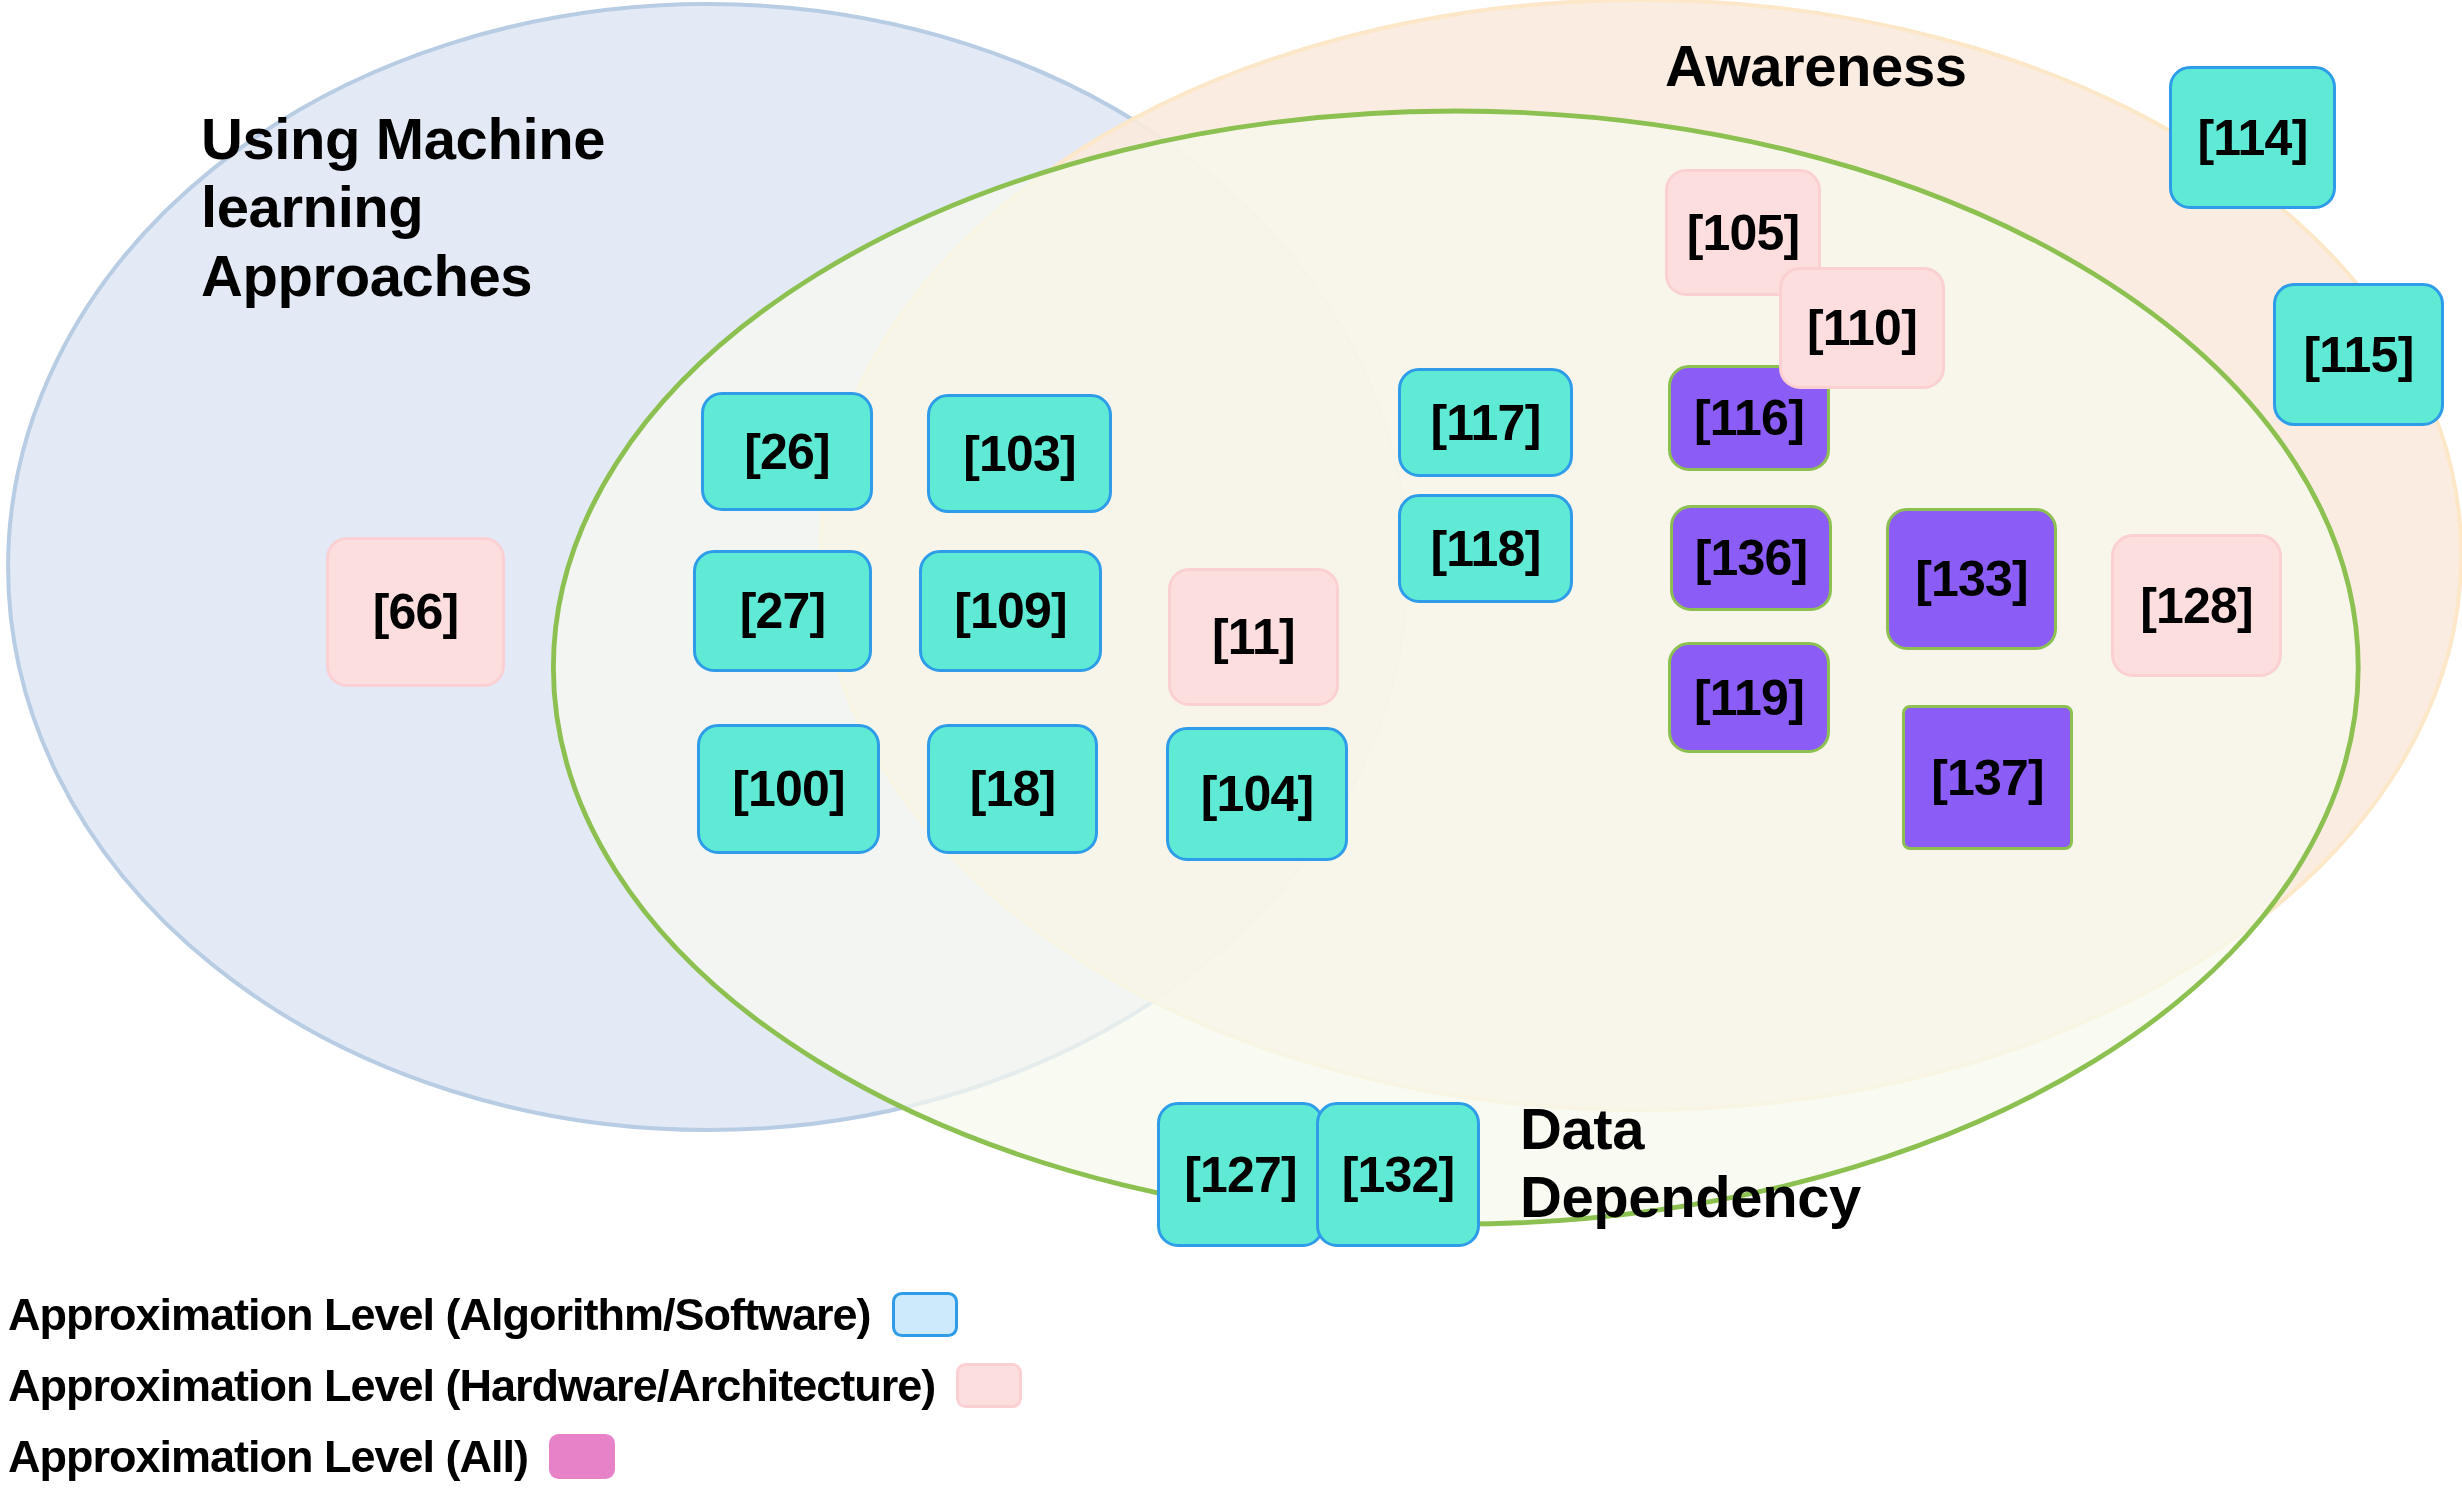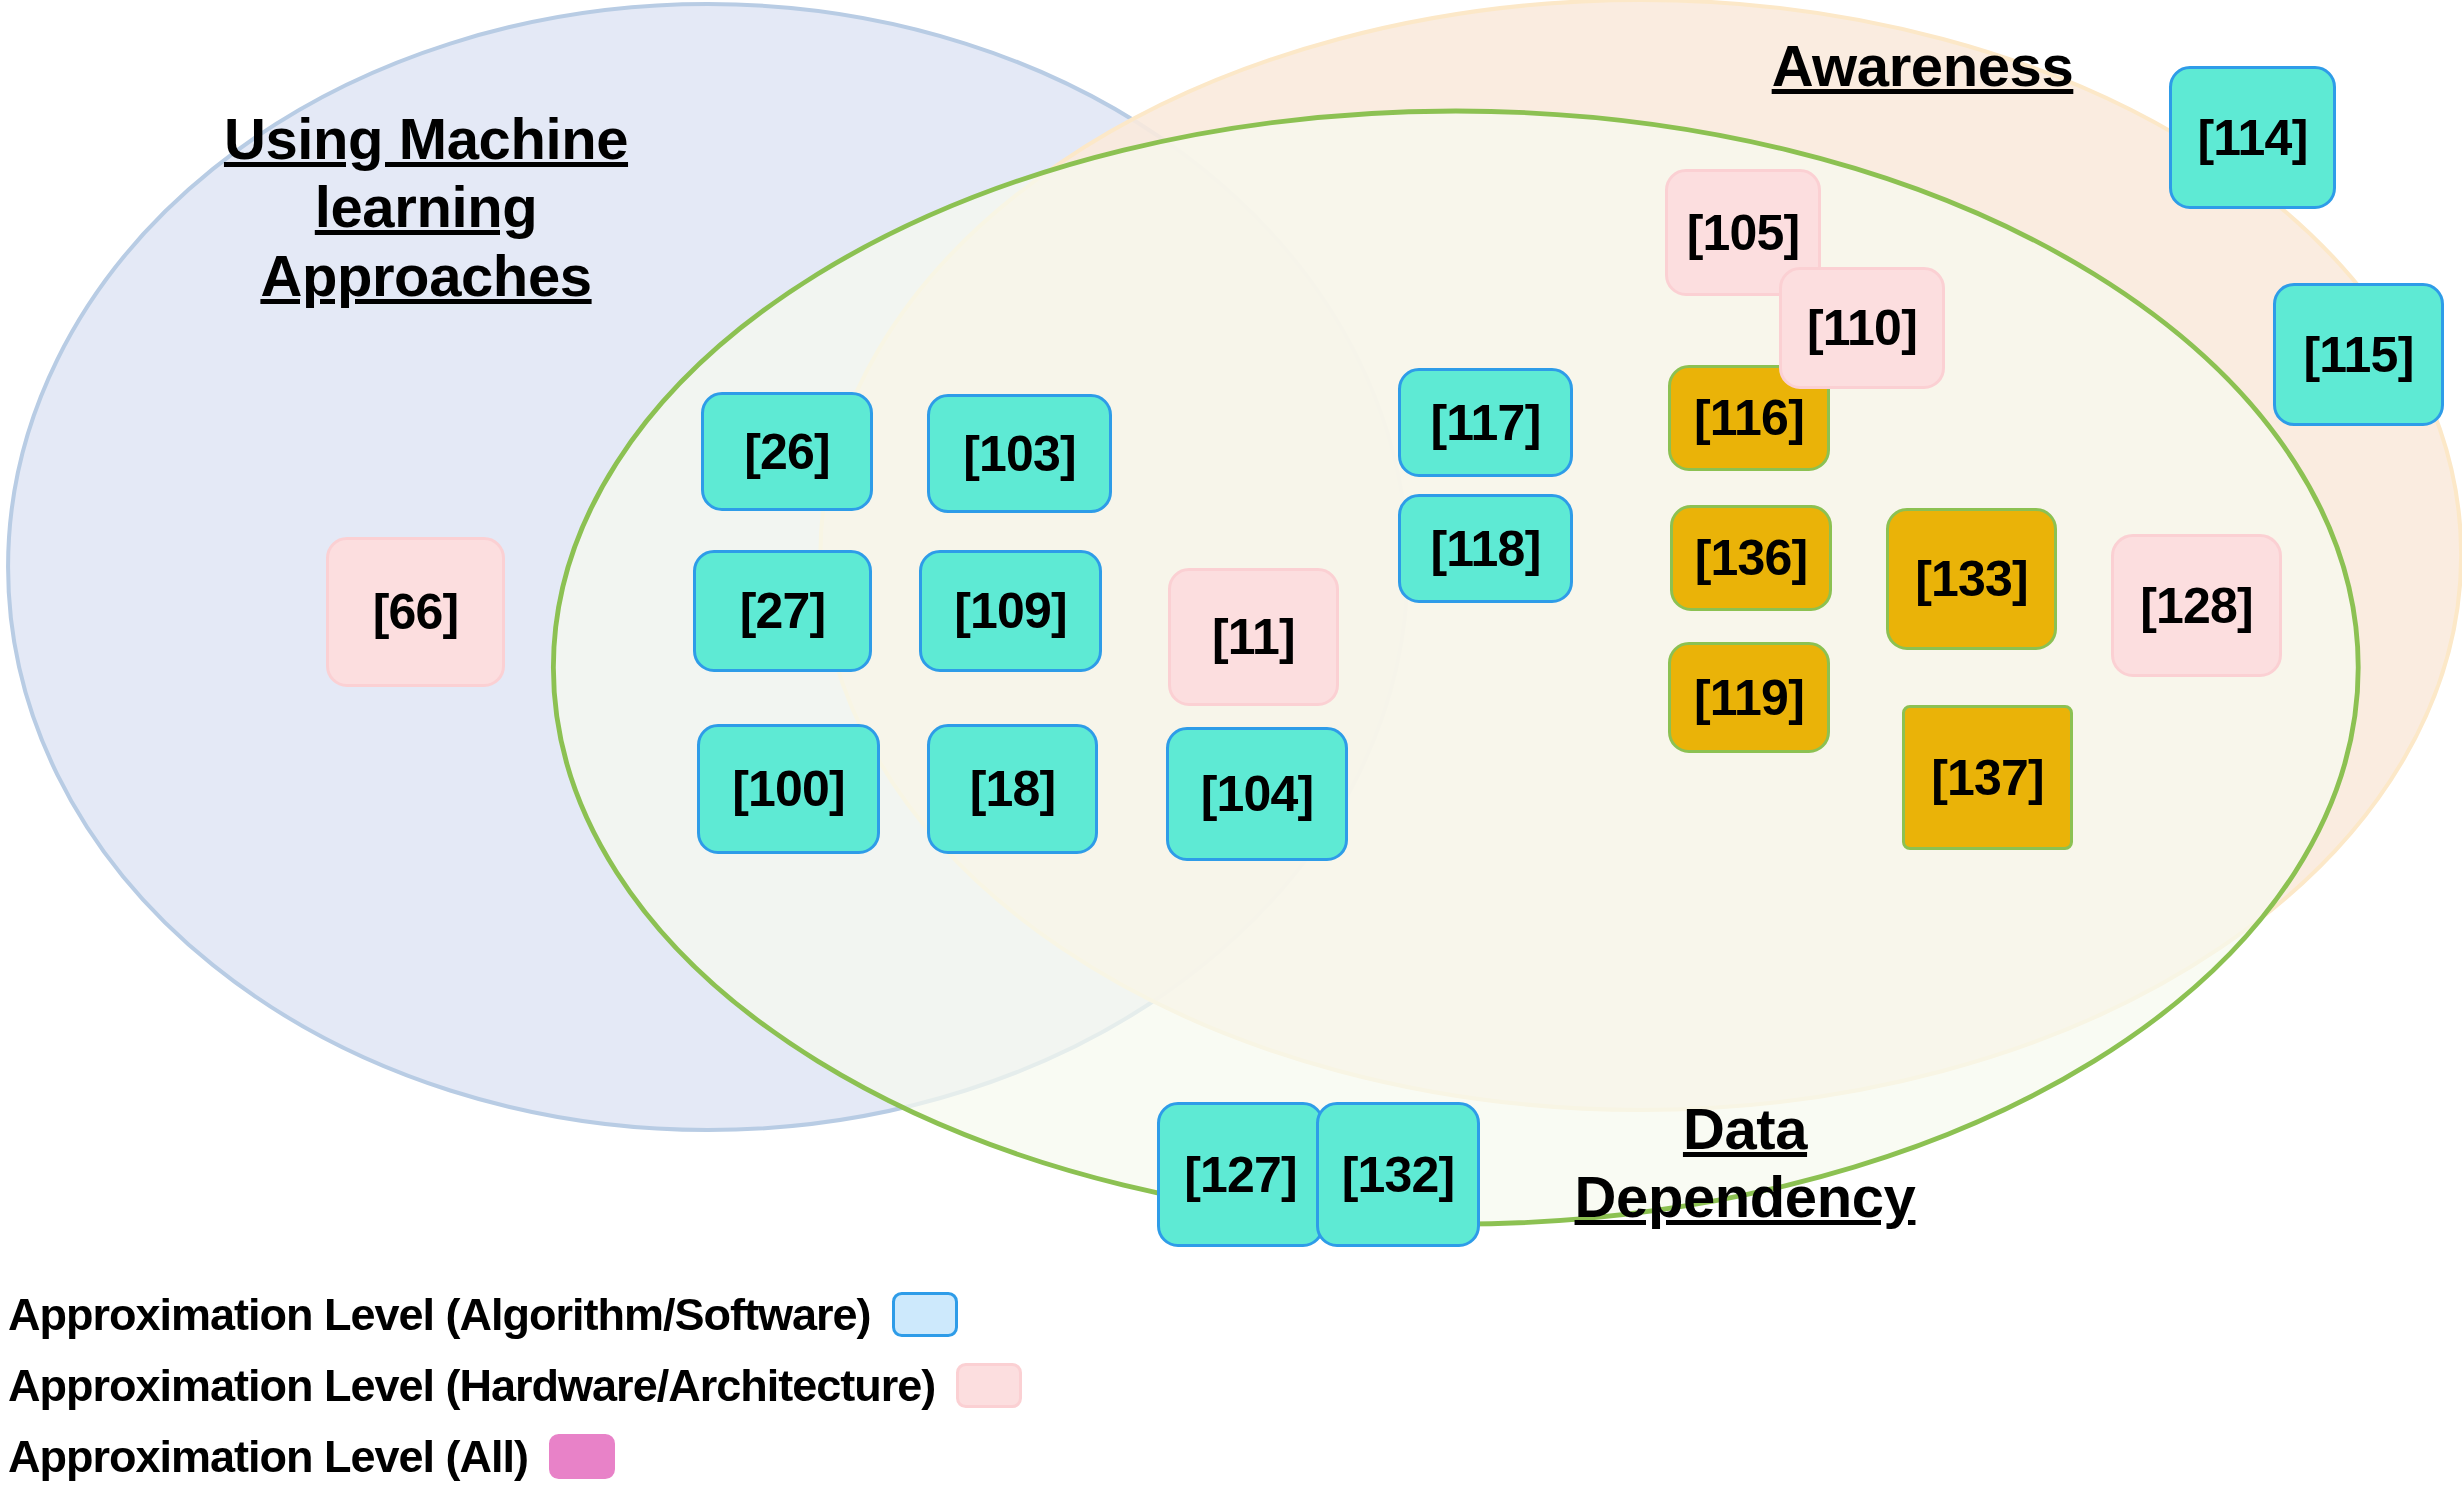"Awareness" .set-title { text-align: center -> none; text-decoration: underline -> none }
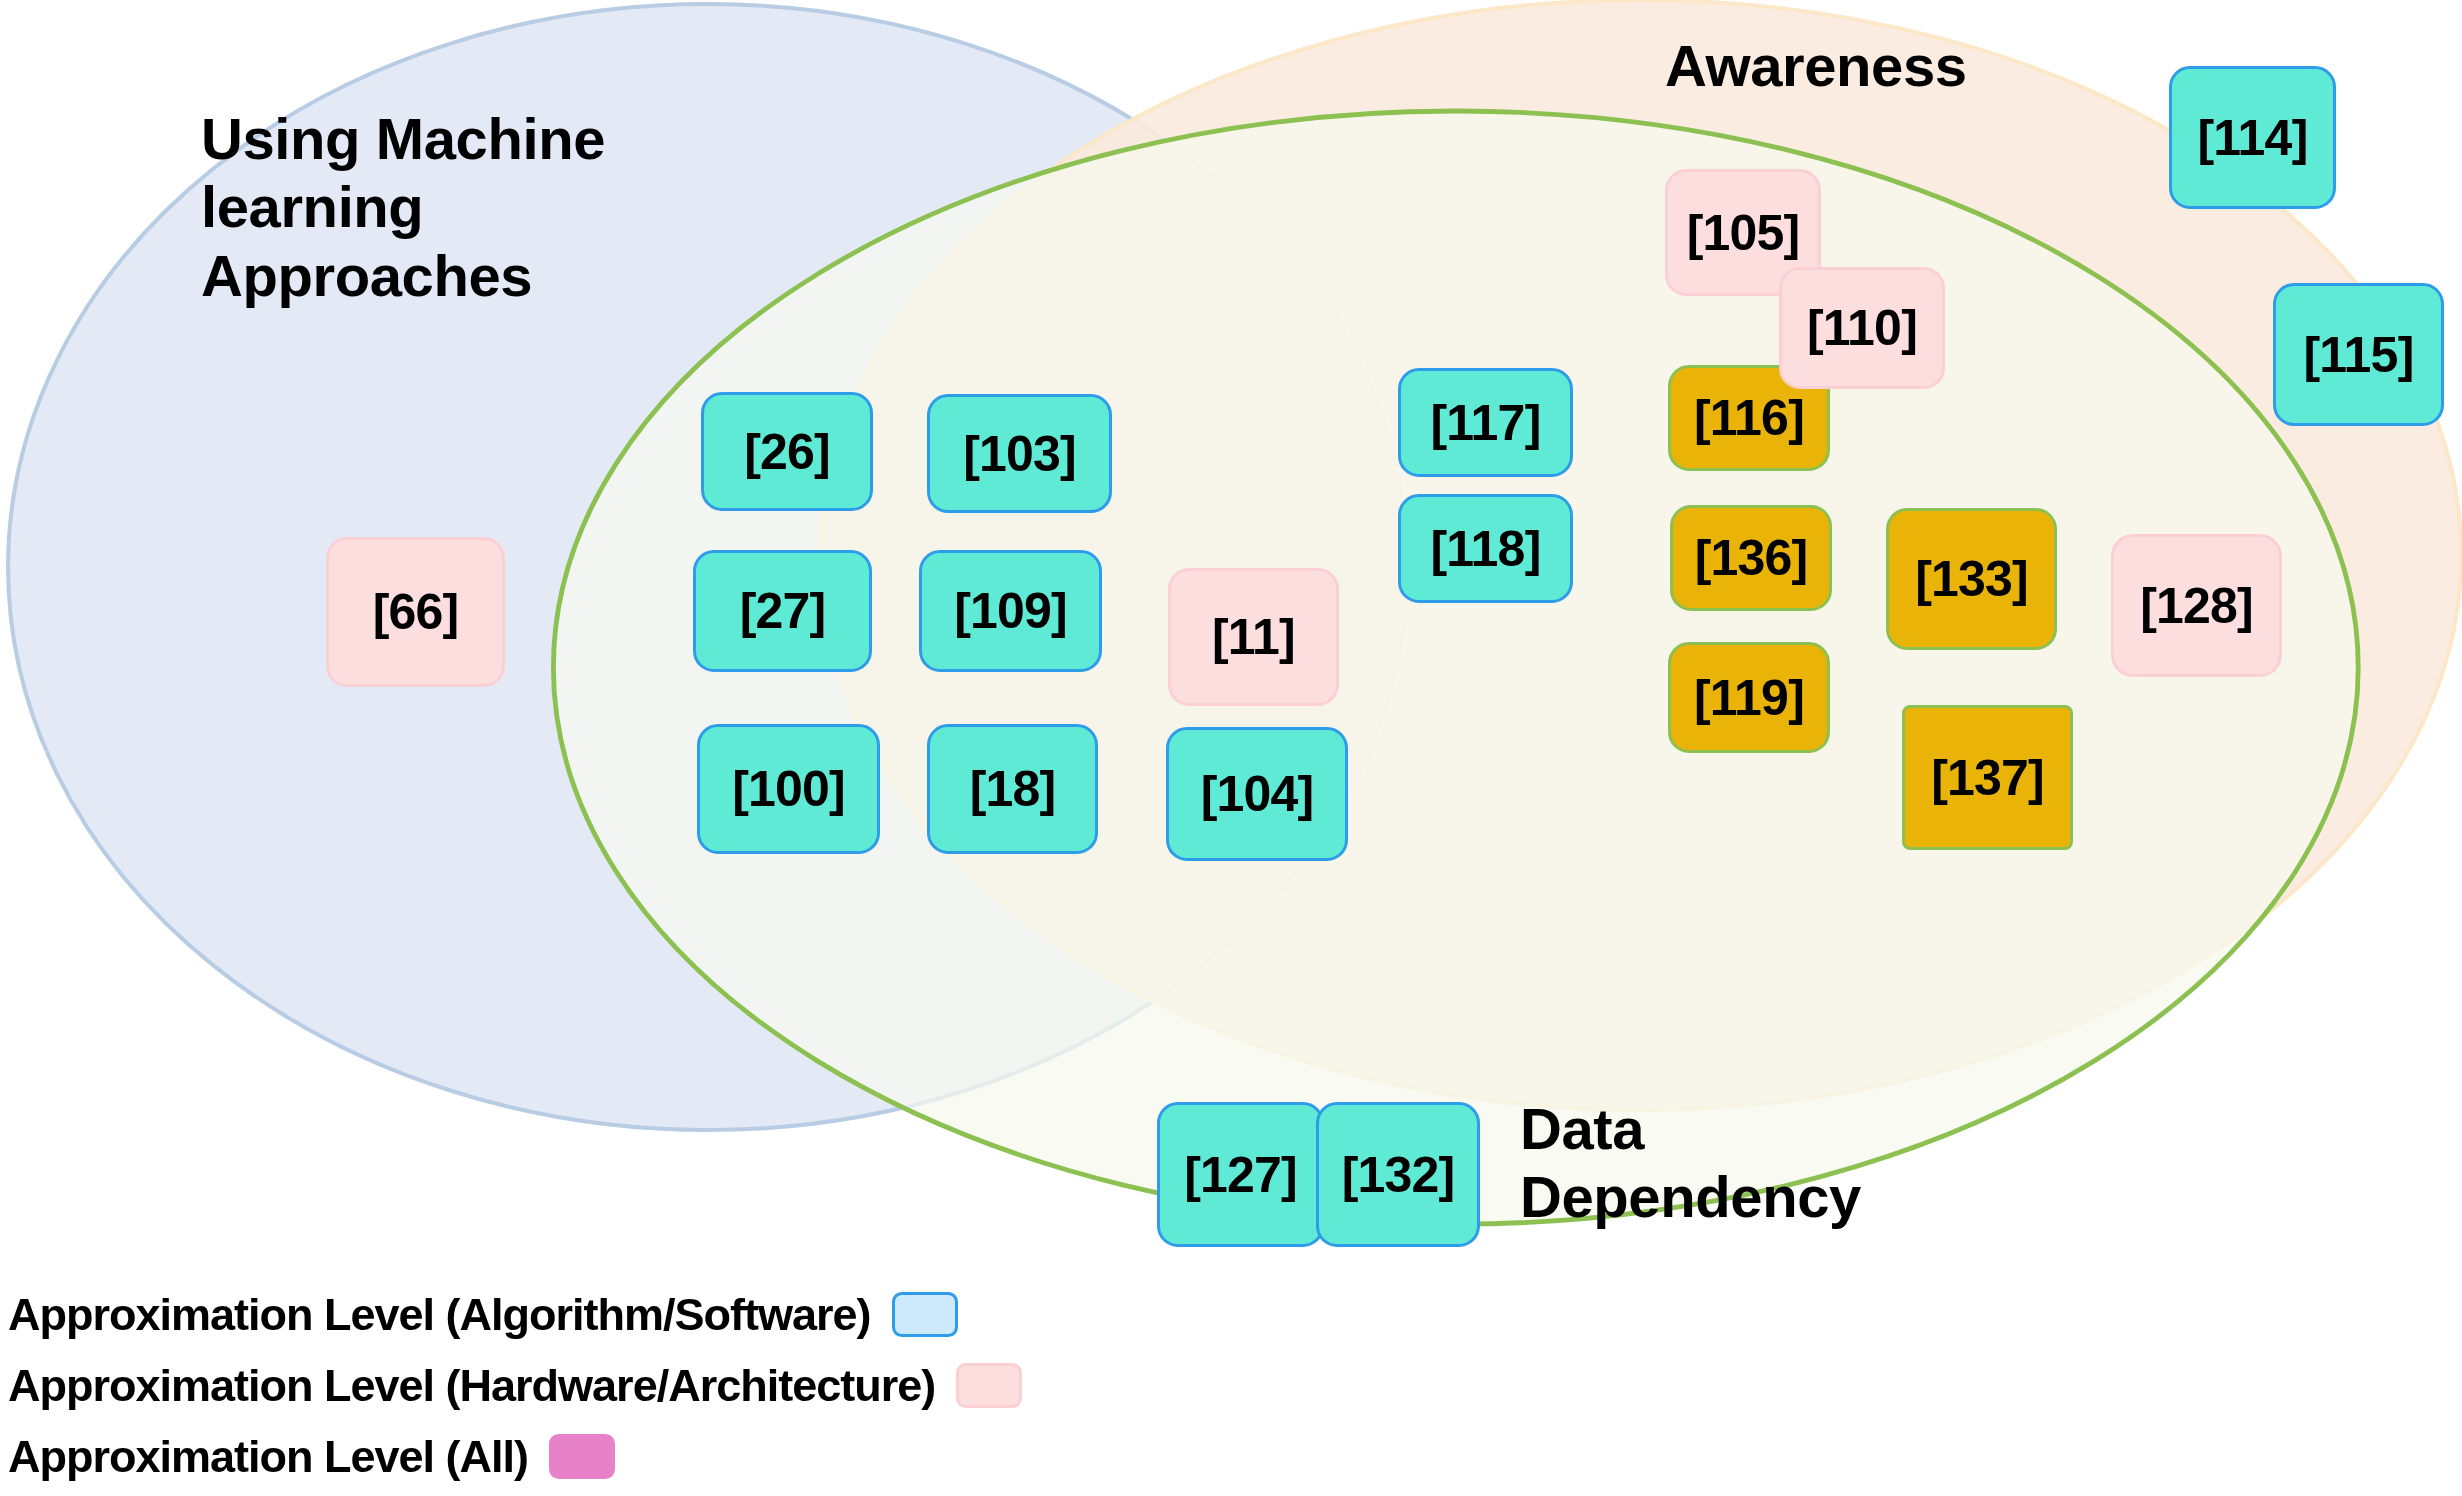"[116]" .chip.magenta { background: #eab308 -> #8b5cf6 }
